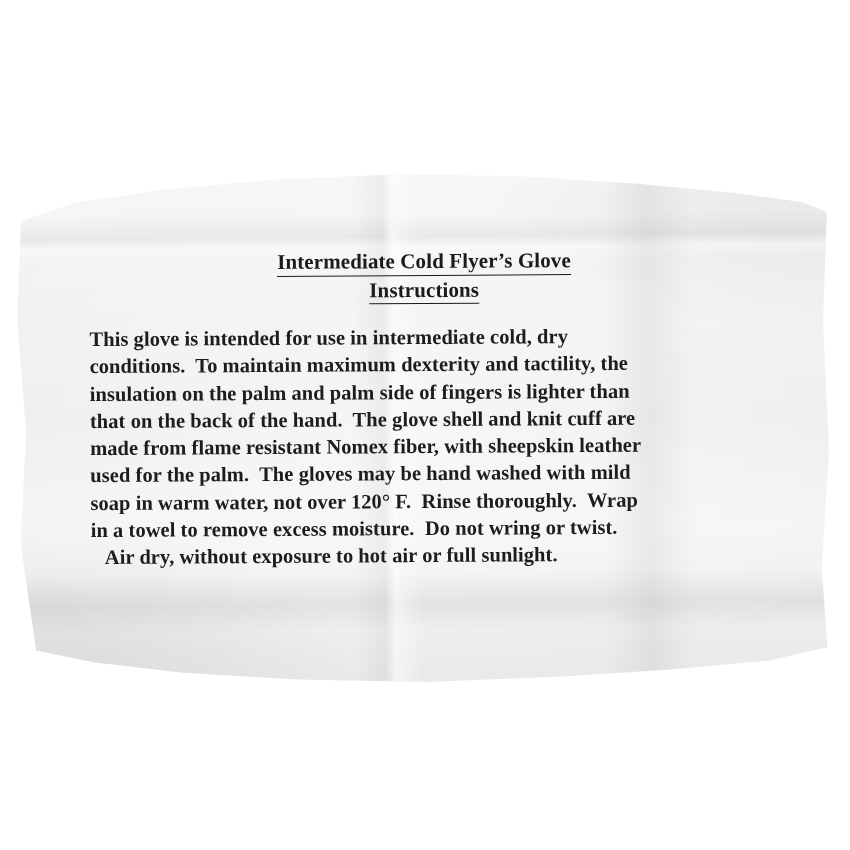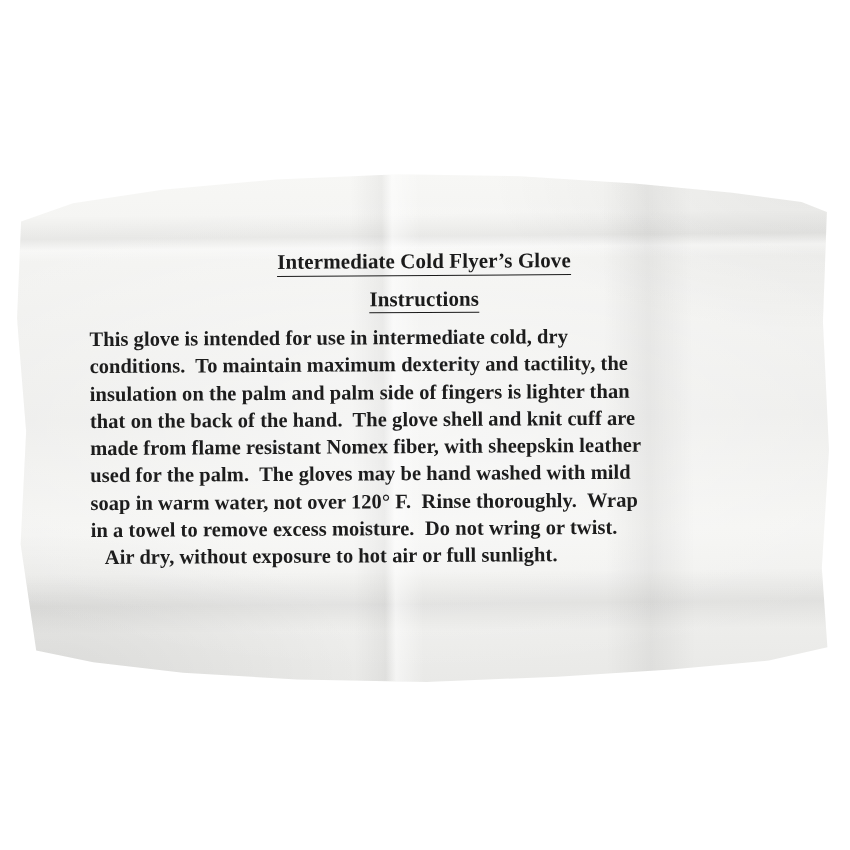"Instructions" .title-line-2 { margin-top: 12px -> 3px }
